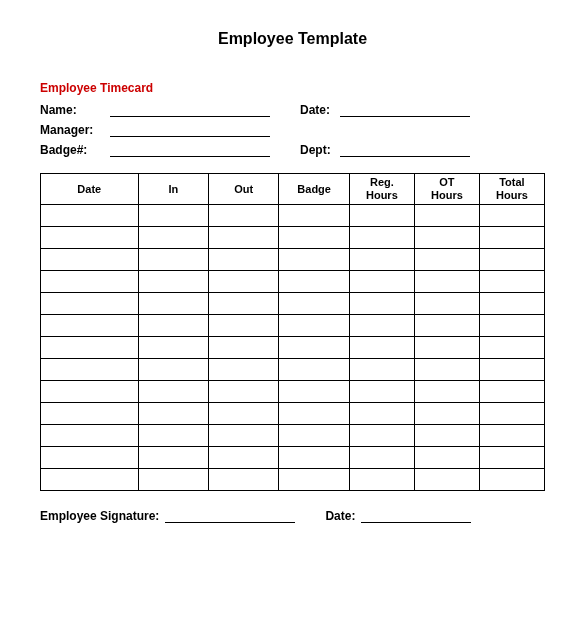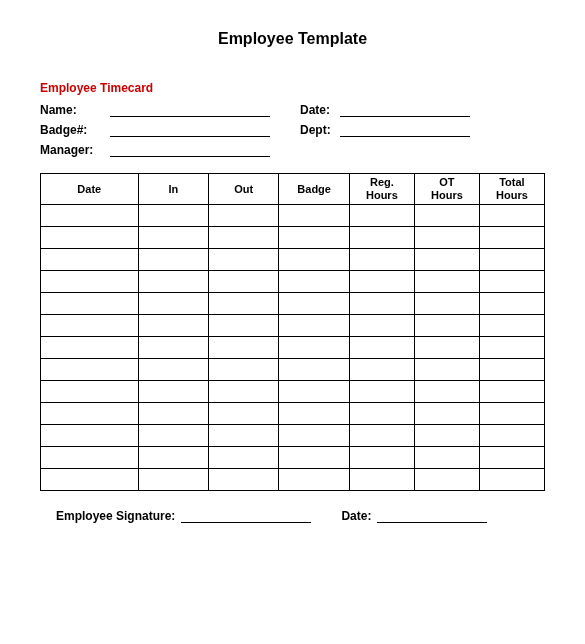"Badge#:" div.form-row { order: before "Manager:" -> after "Manager:" }
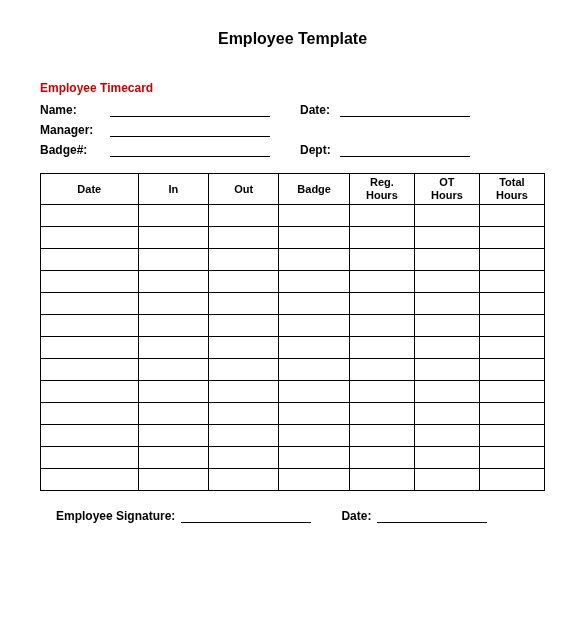"Employee Signature:" .footer-row { margin-left: 16px -> none }
